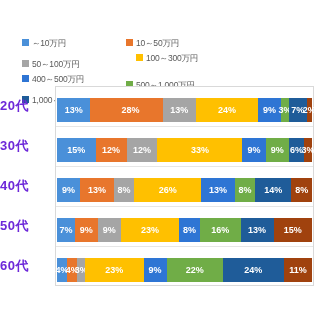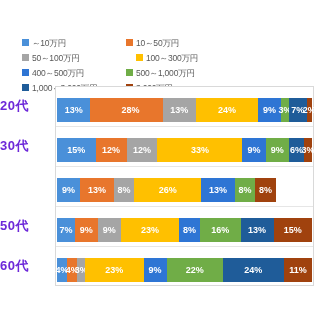"50～100万円" .legend-item.wide { margin-top: none -> 6px }
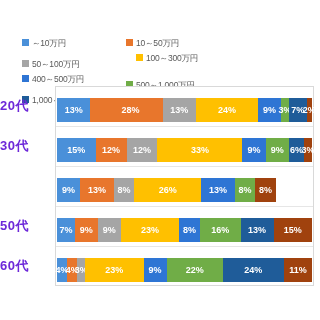"40代" div.row-label { html: none -> <div>40代</div> }
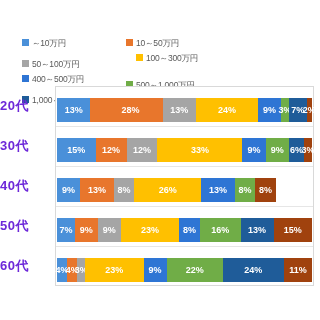"14%" div.seg { html: none -> <div>14%</div> }
